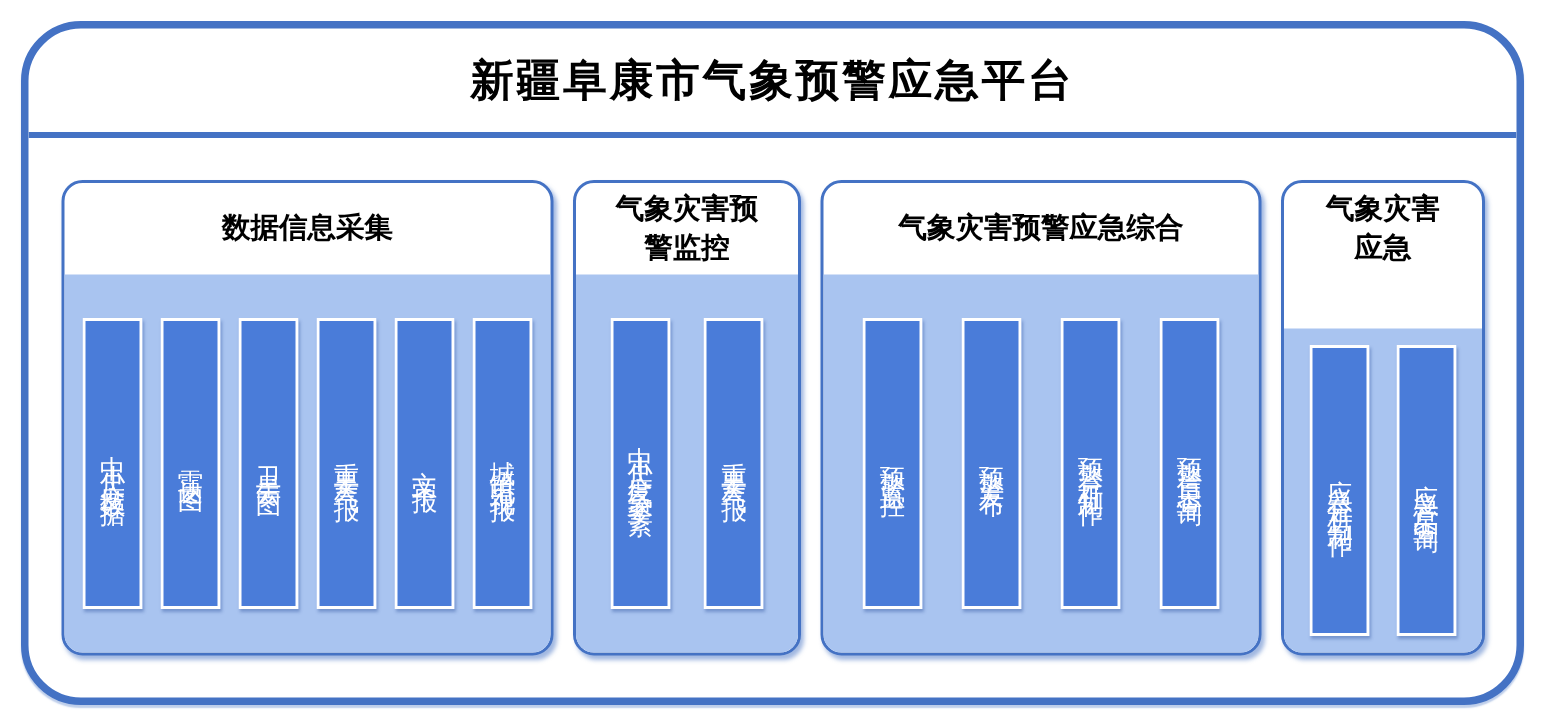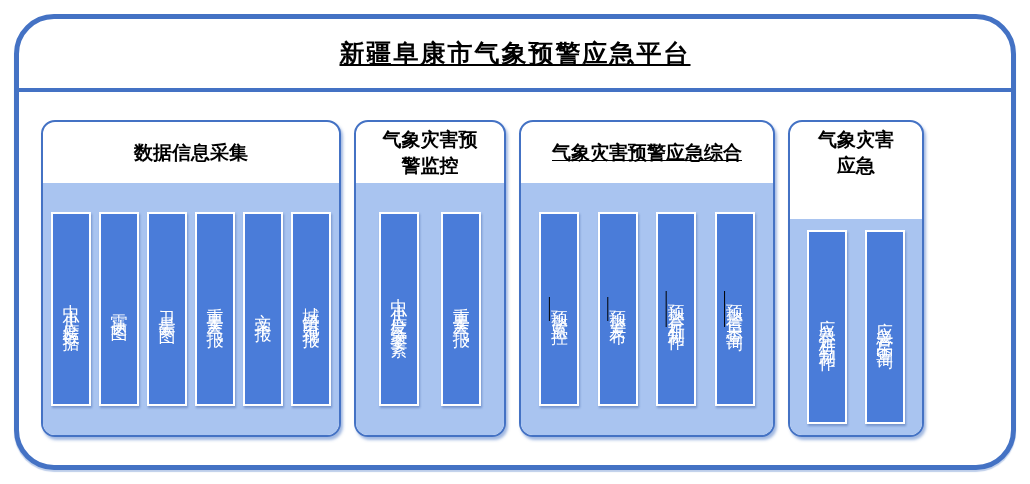"新疆阜康市气象预警应急平台" .title-text { font-size: 25px -> 29px; text-decoration: underline -> none }
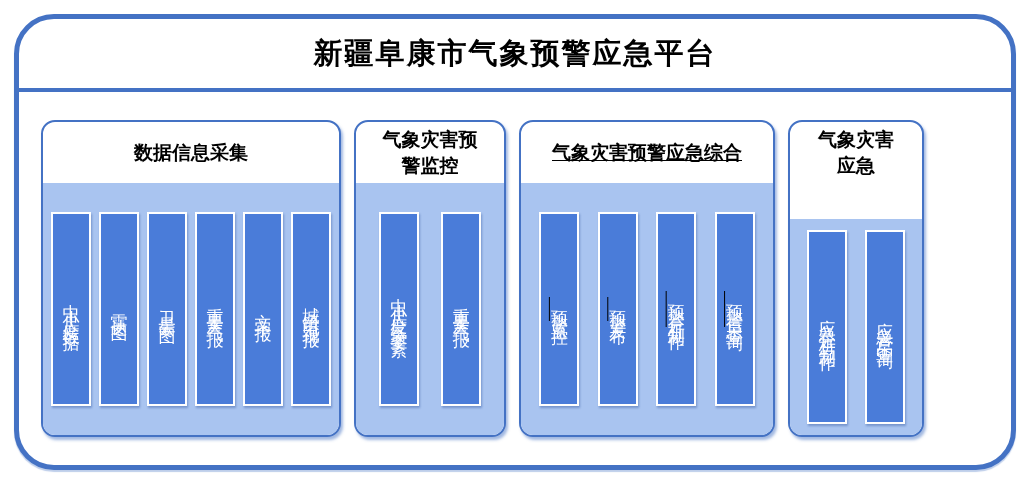"数据信息采集" .sec-1 { width: 300px -> 328px }
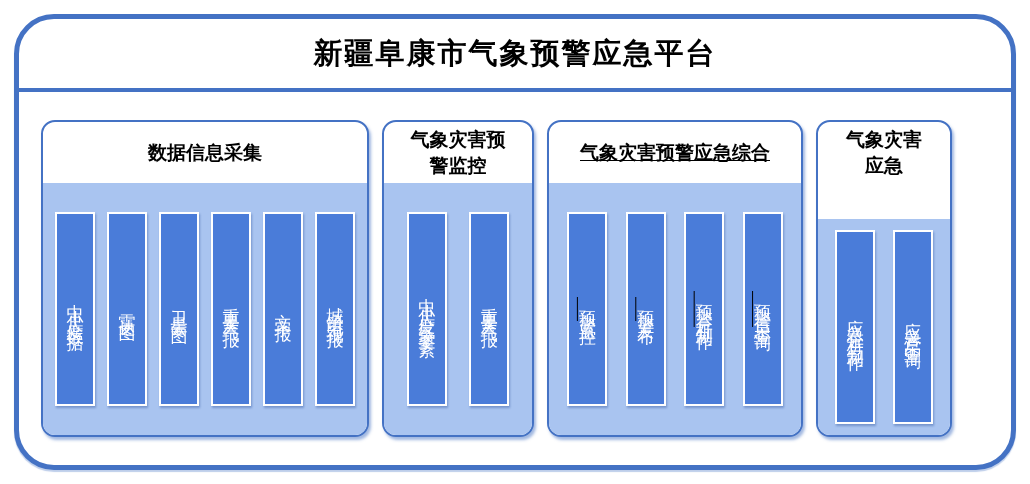"气象灾害预警应急综合" .sec-3 { text-decoration: underline -> none; width: 256px -> 294px }
